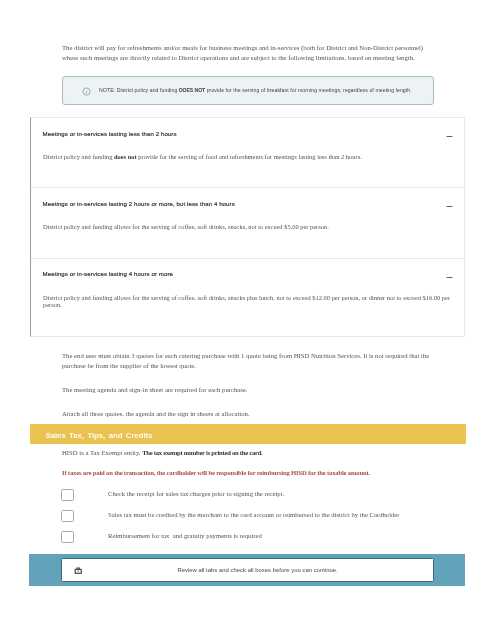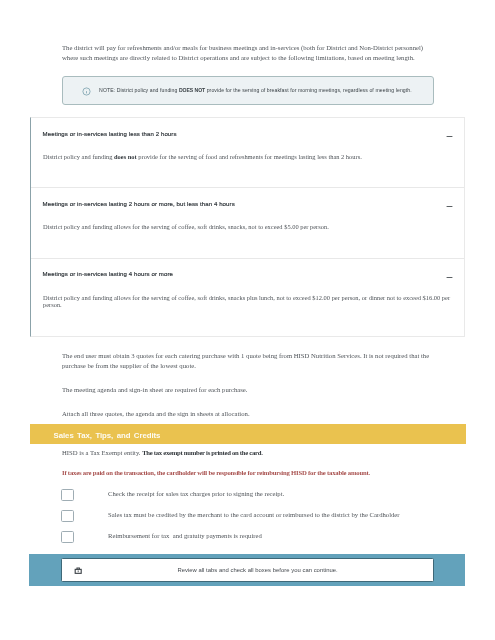"Sales Tax, Tips, and Credits" .yellow-title { margin-left: 24px -> 16px }
